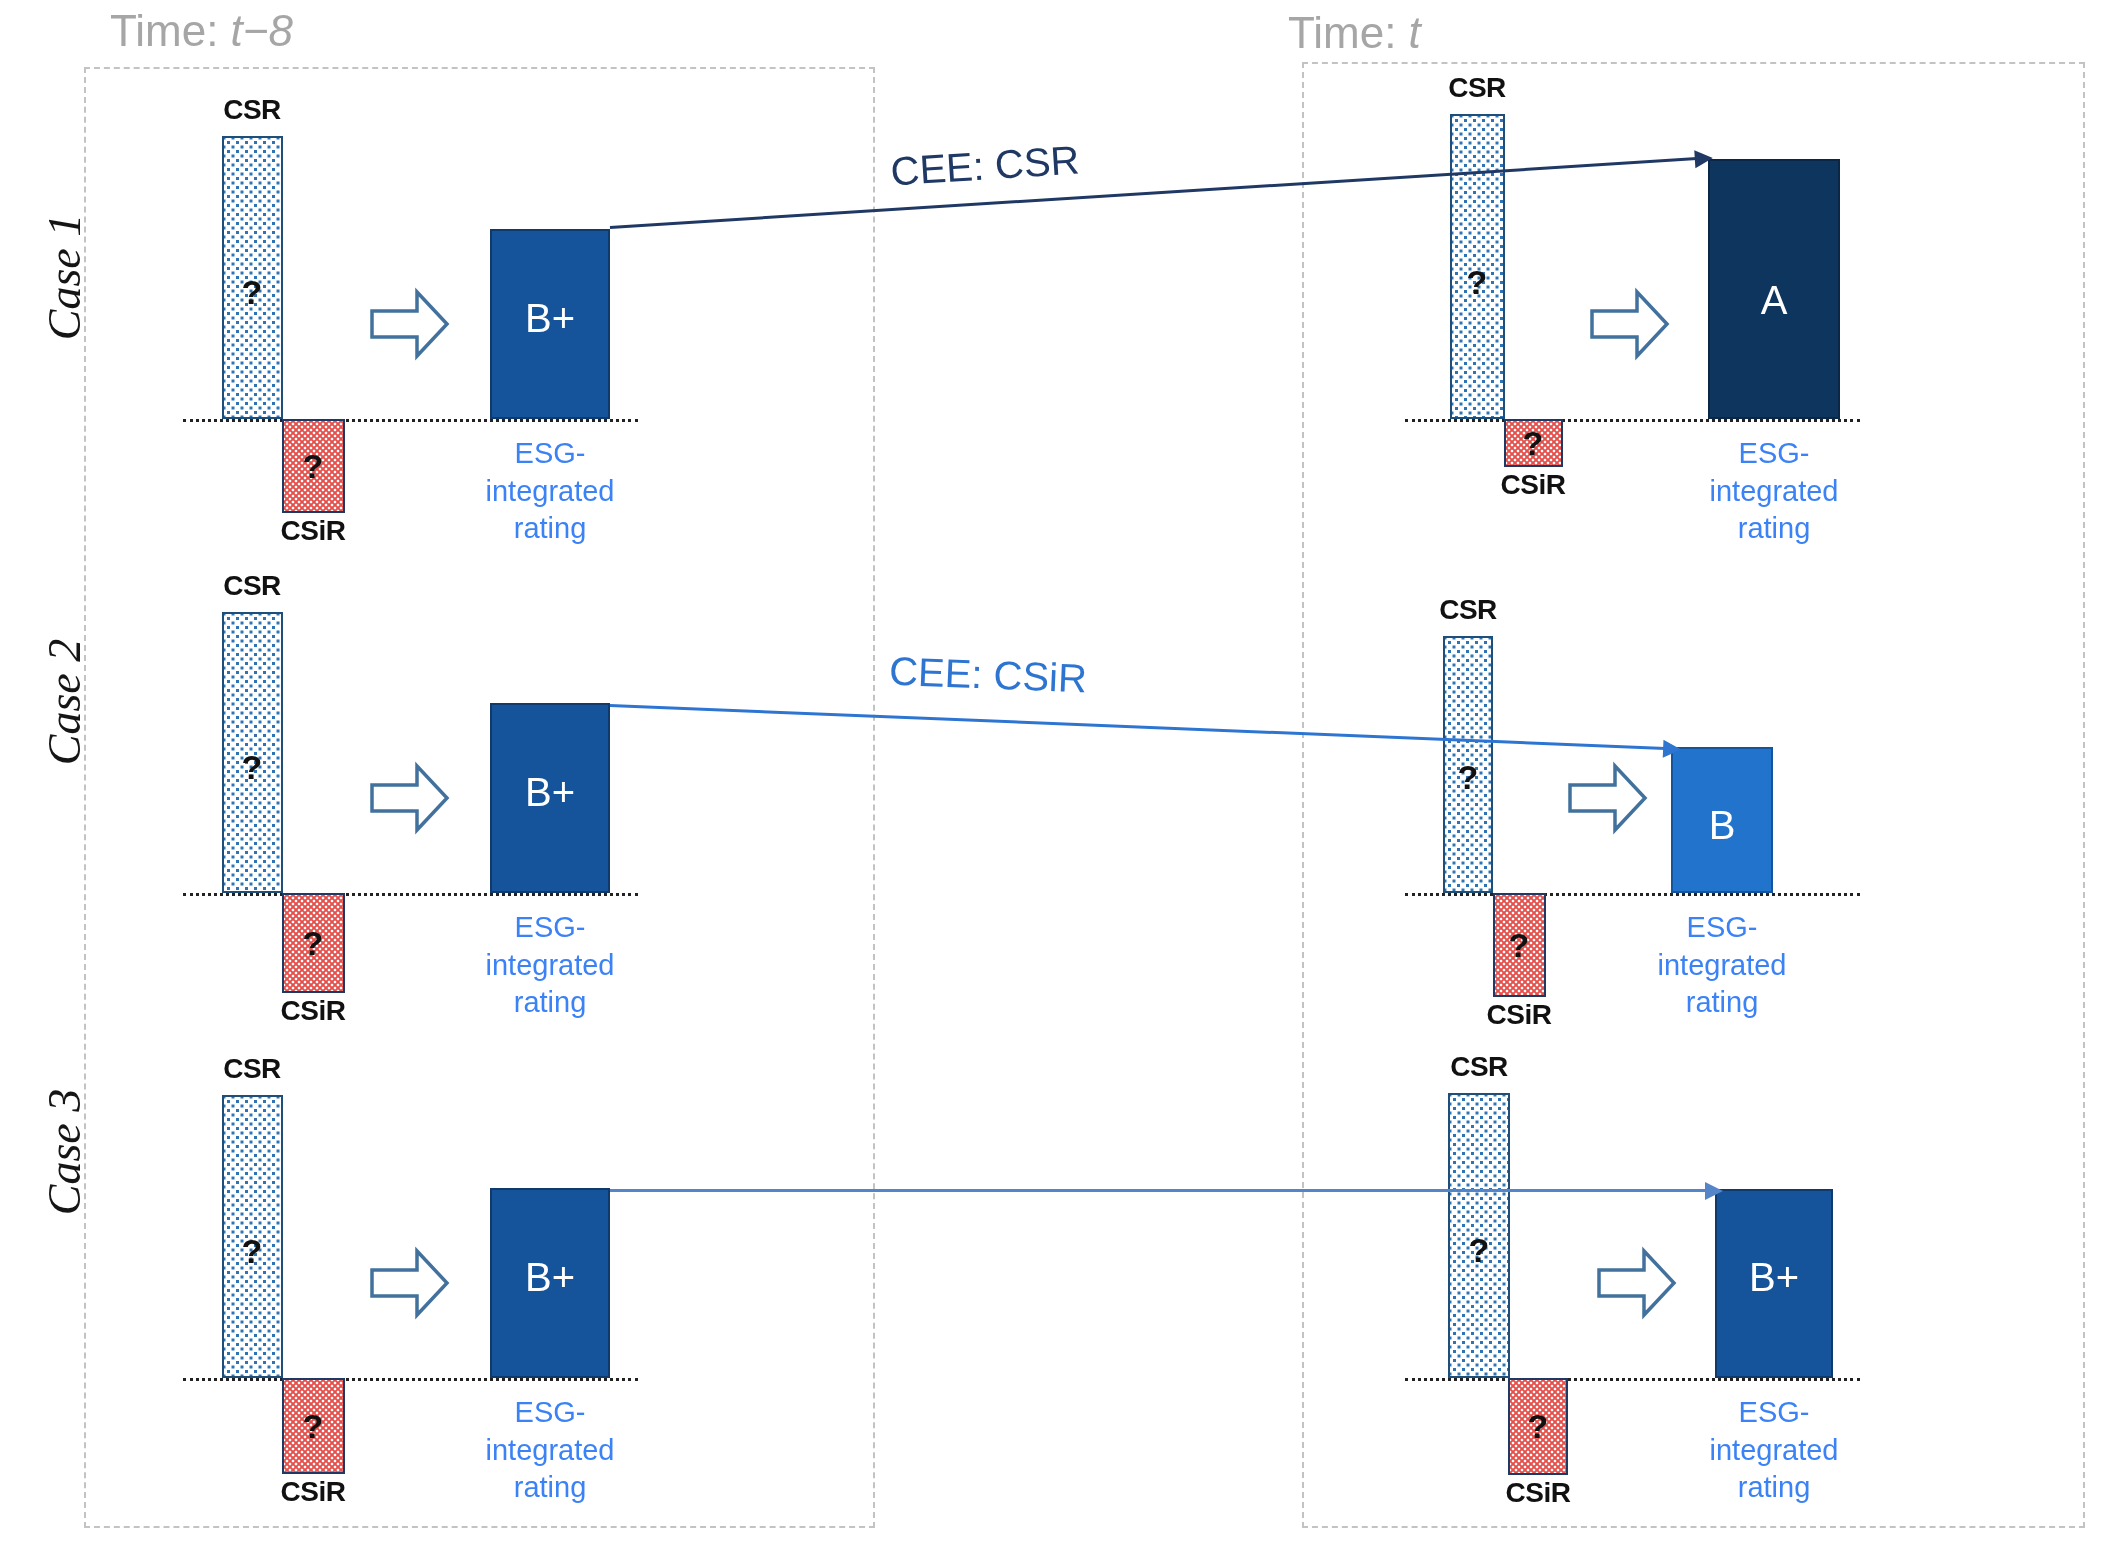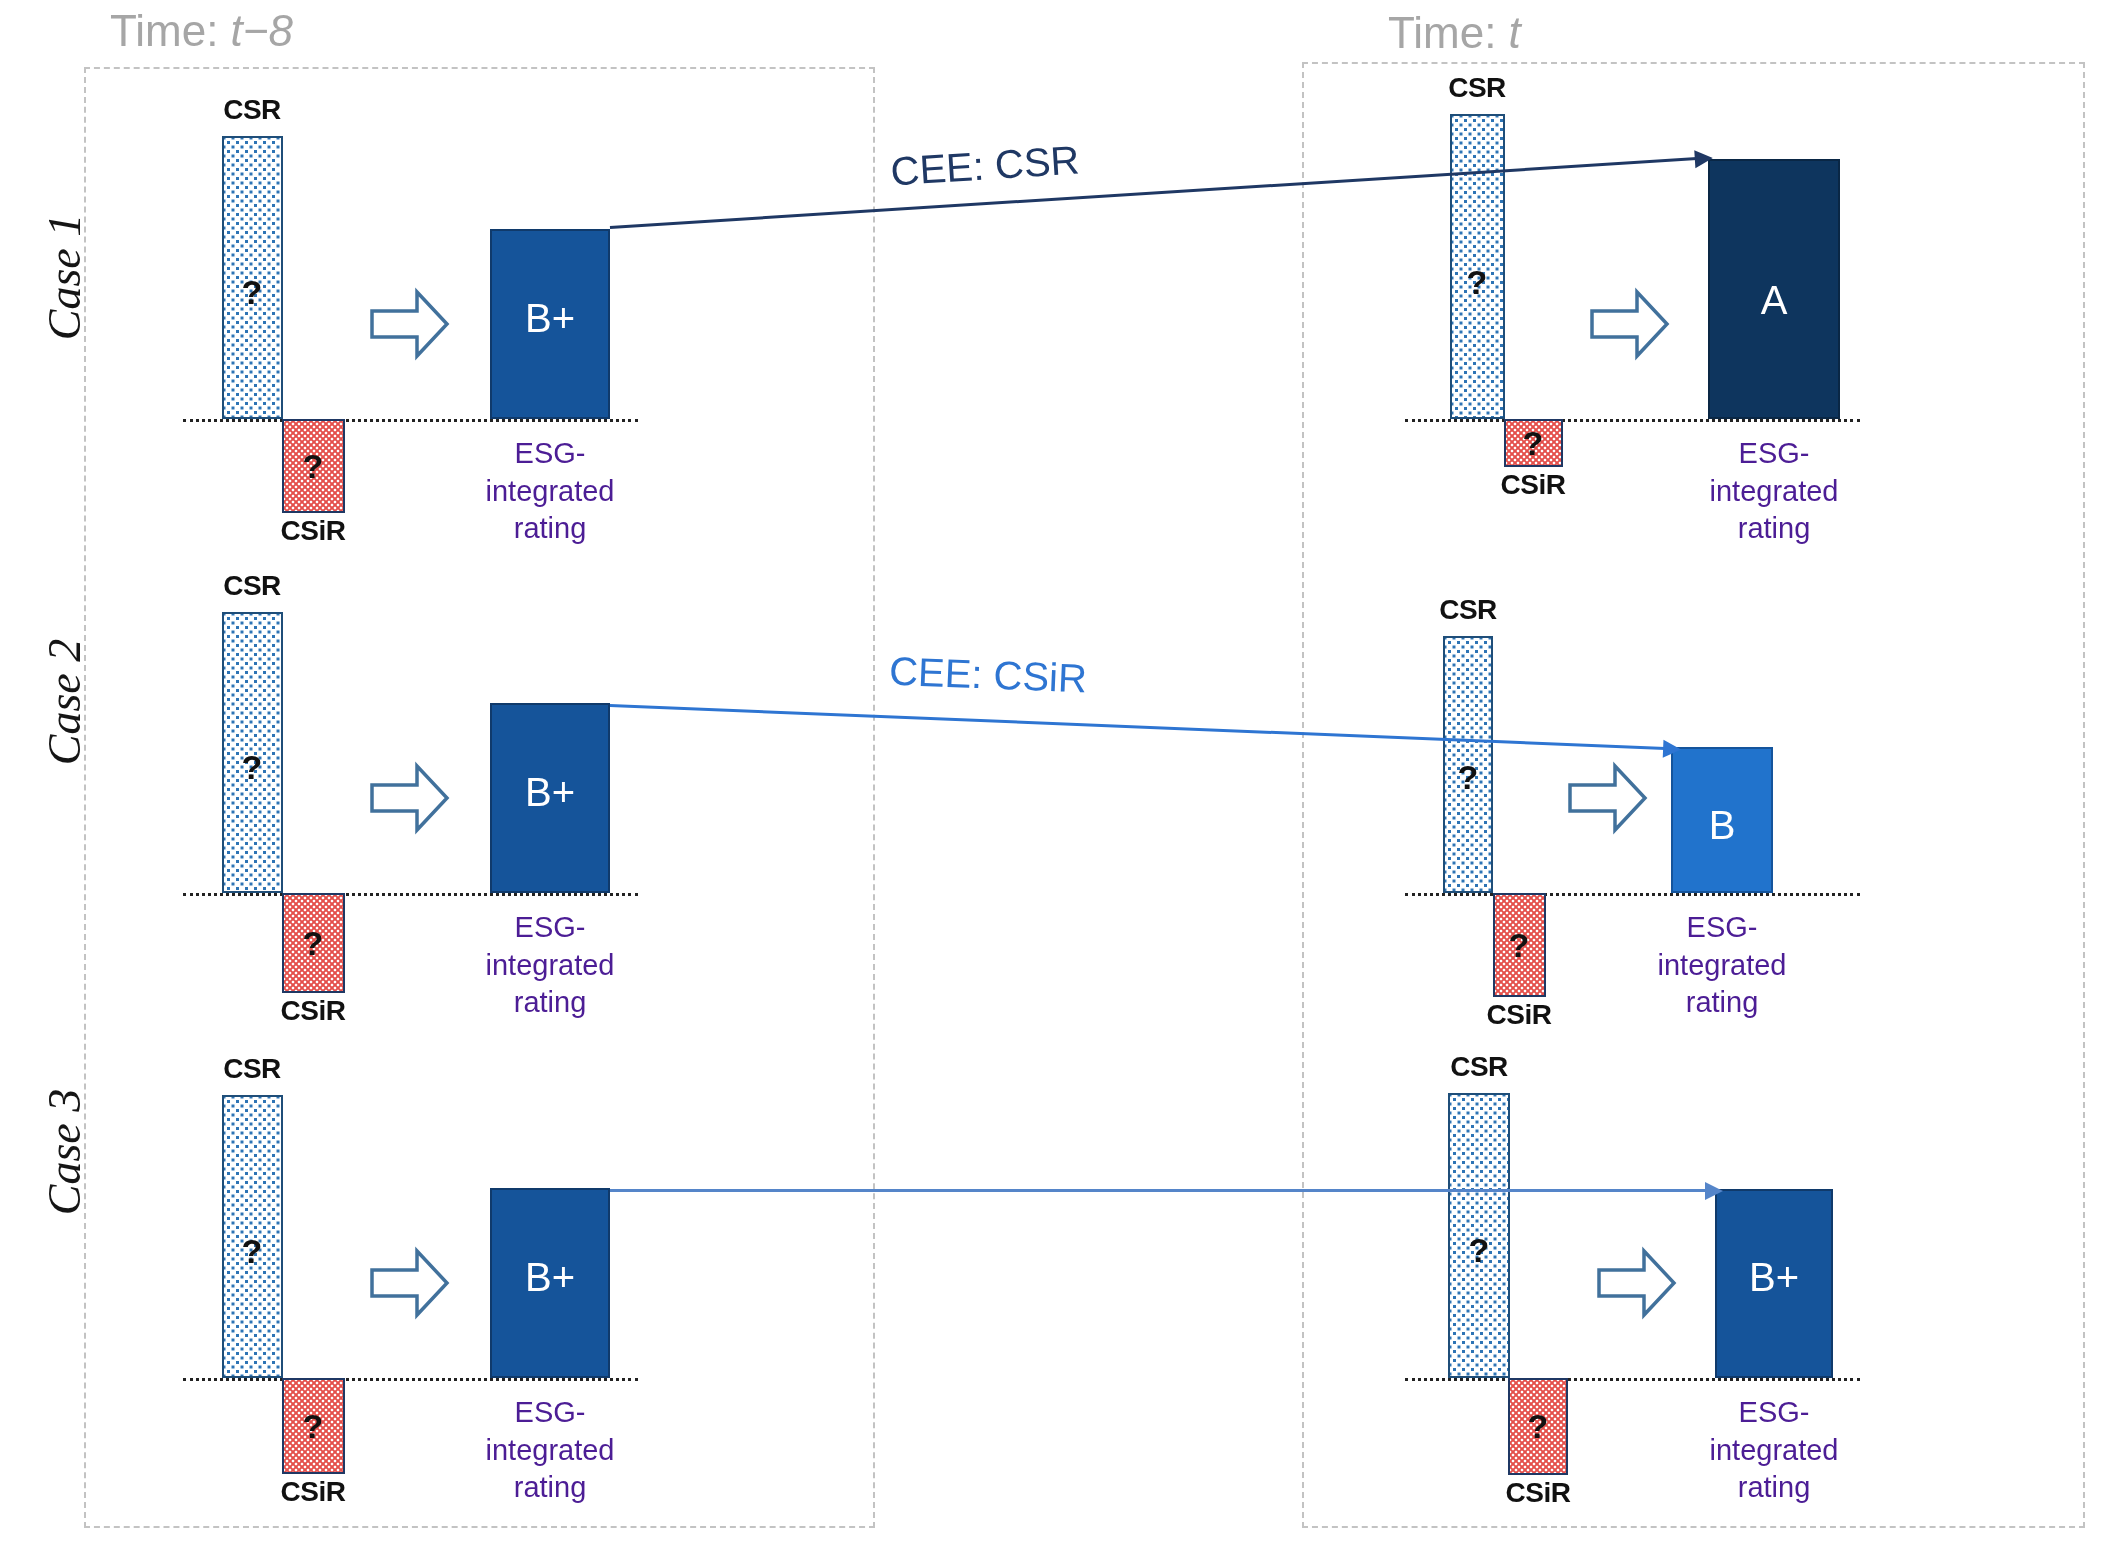"Time: t" div.time-title { left: 1388px -> 1288px }
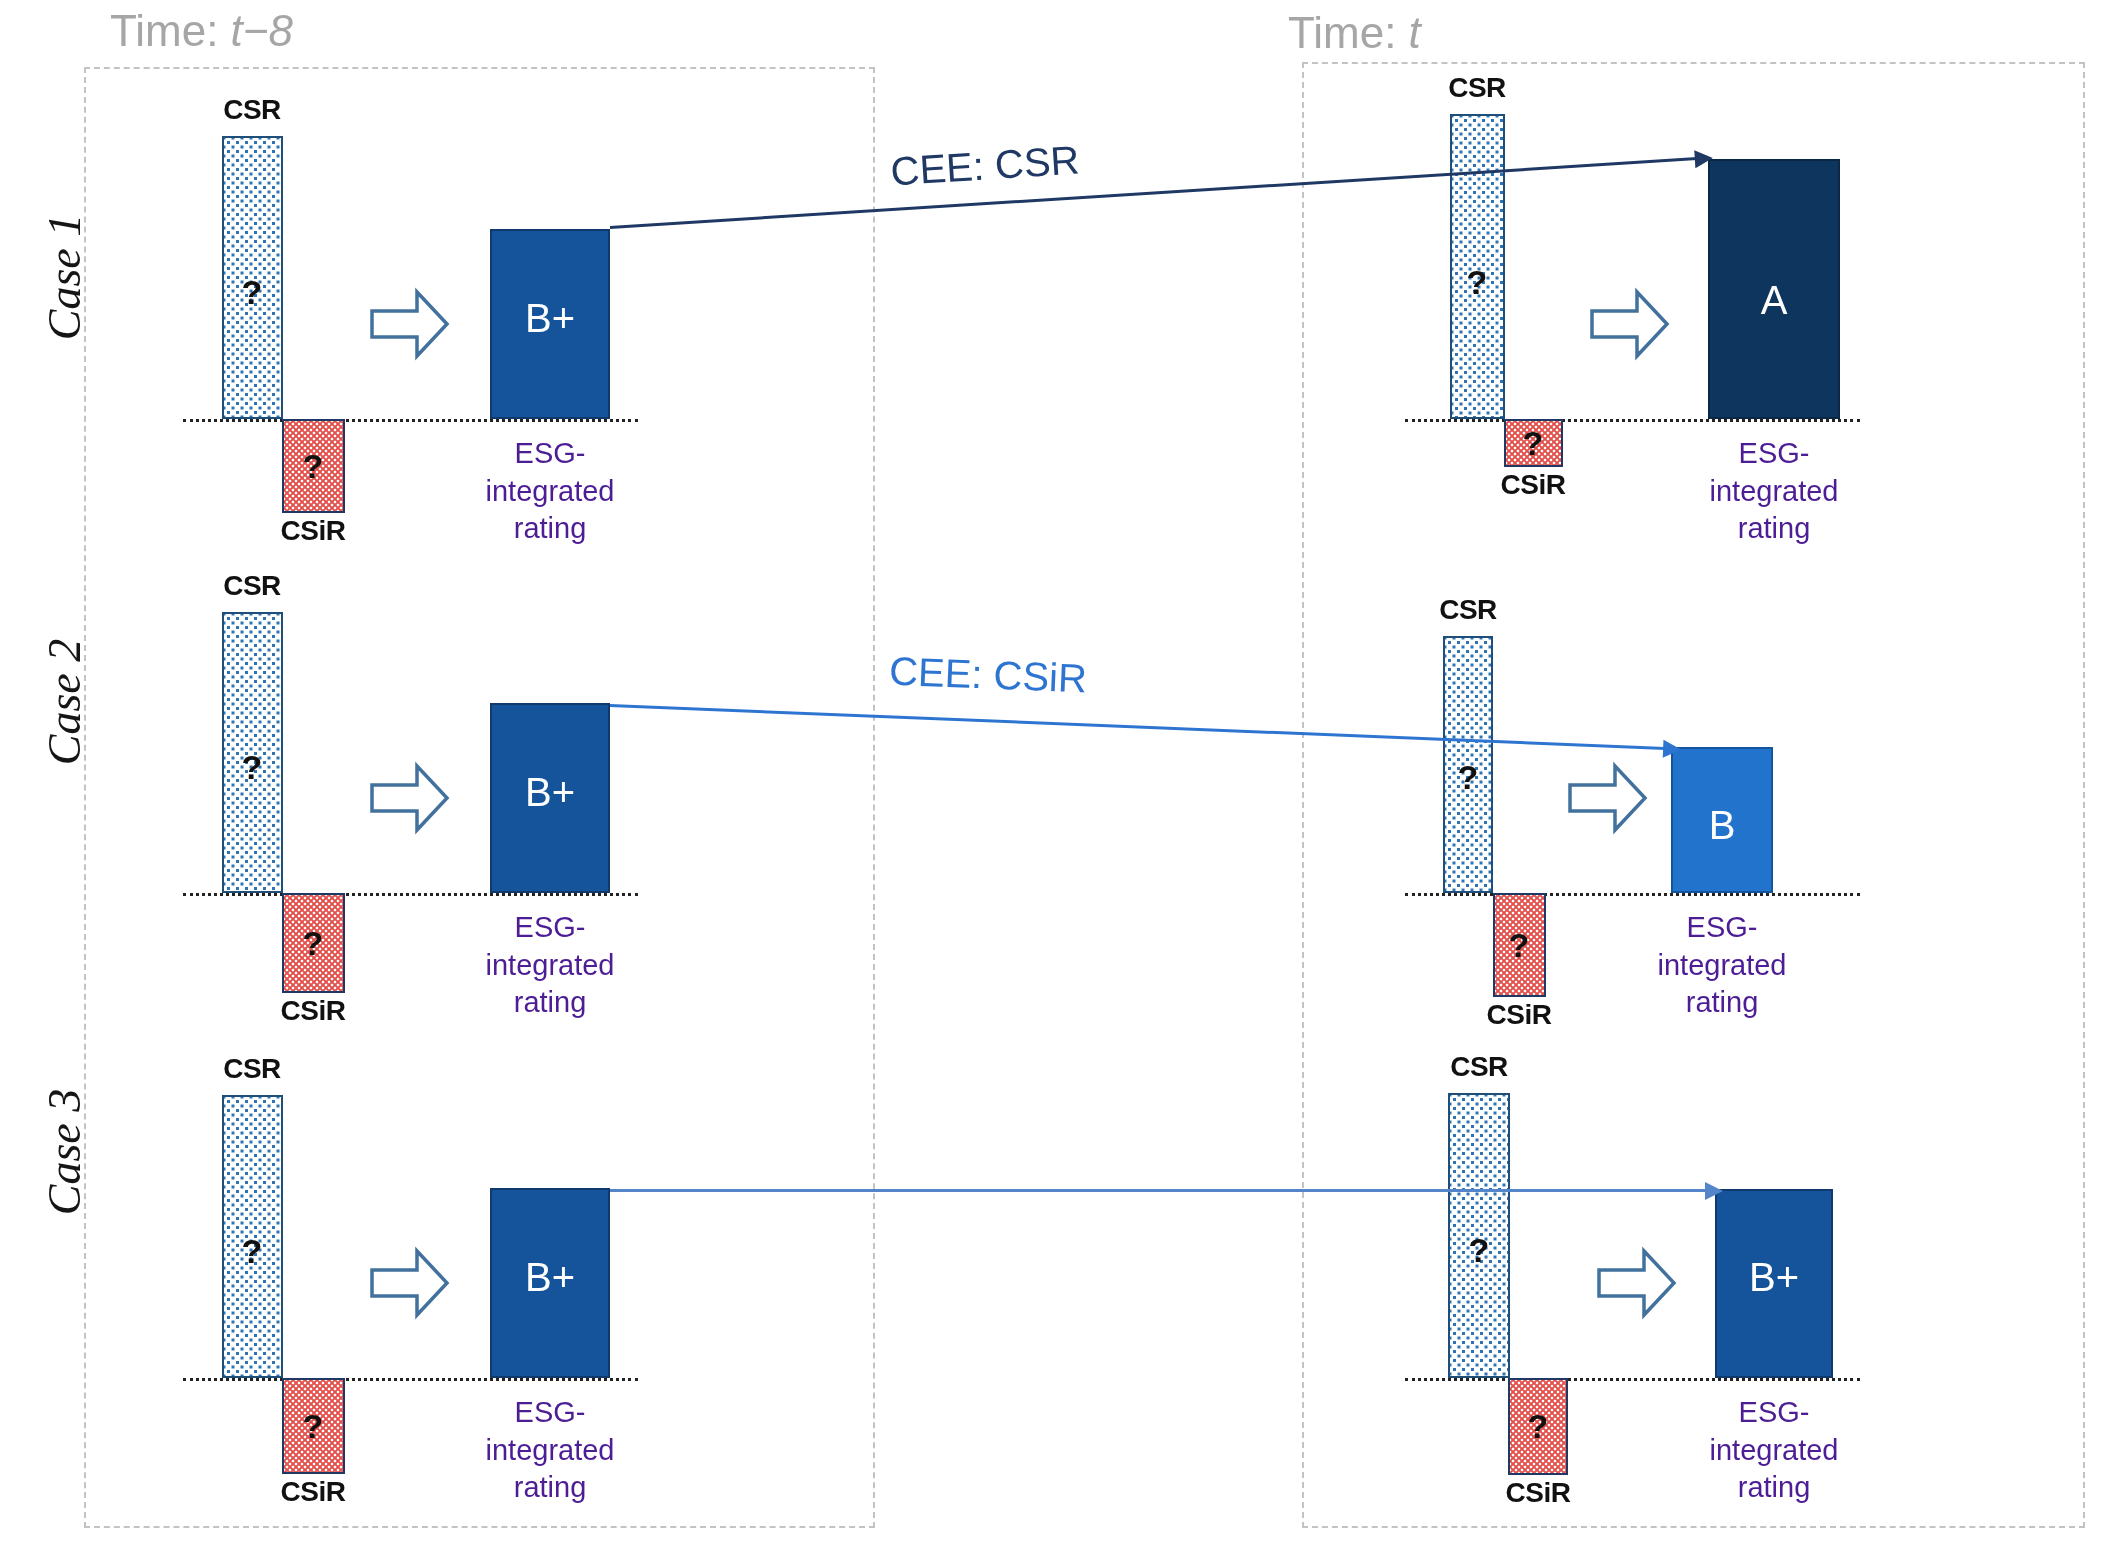"ESG-" .axis-label { color: #4c1d95 -> #3b82f6 }
